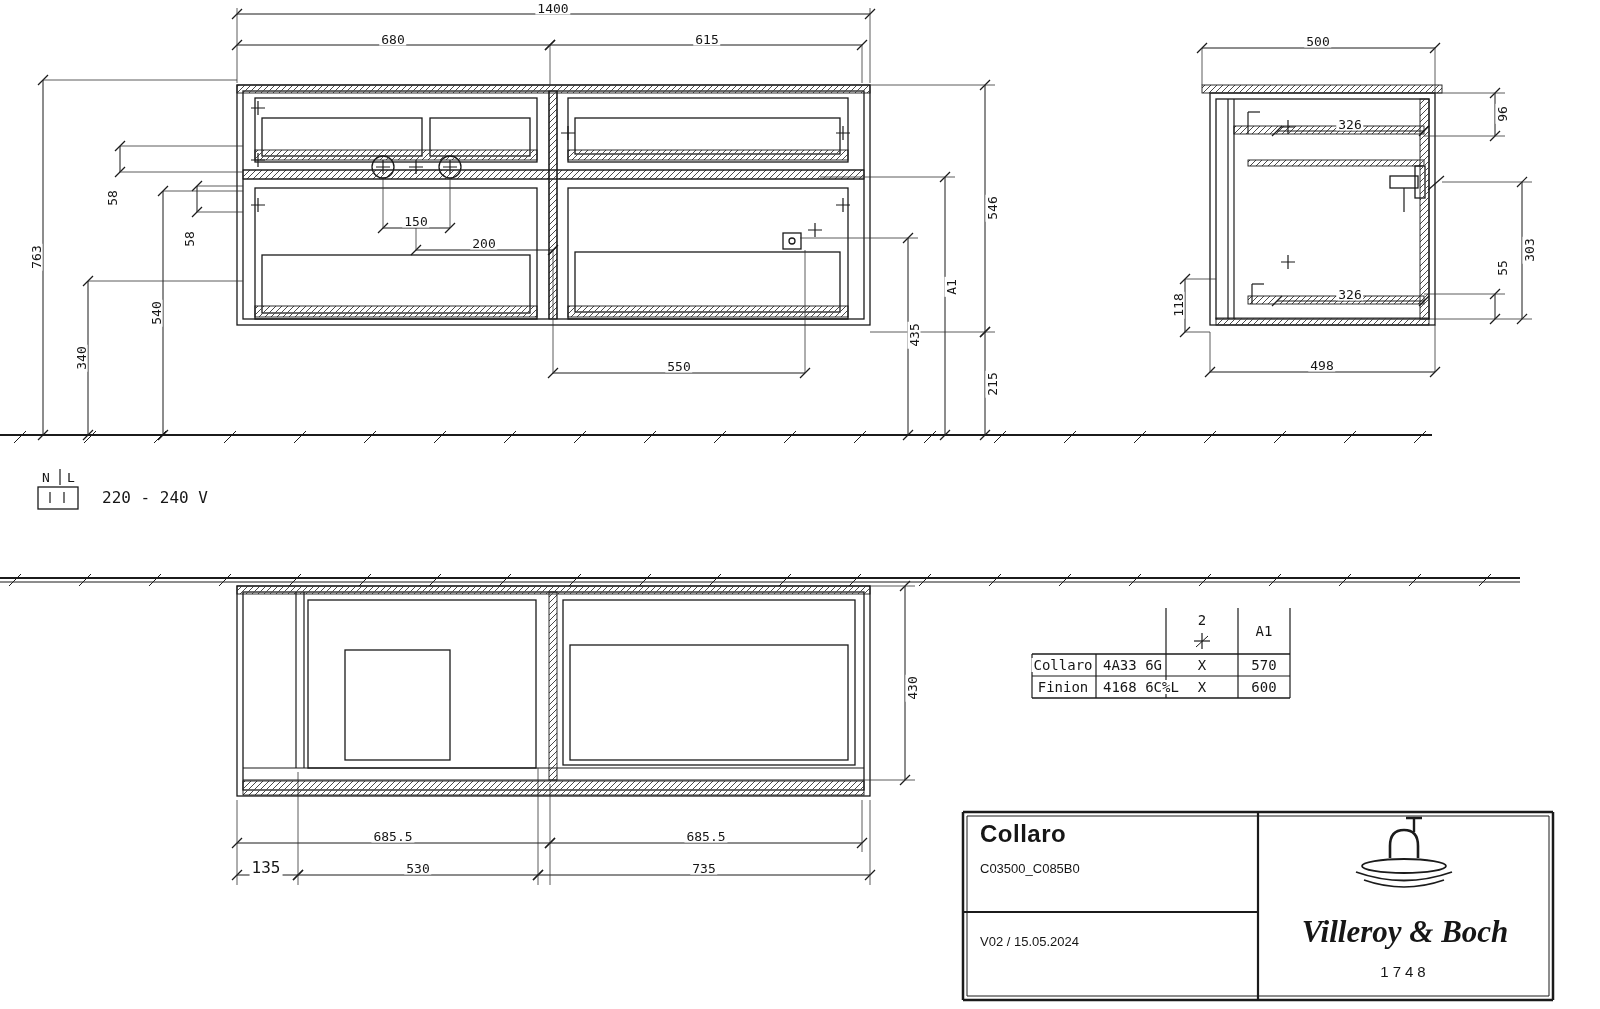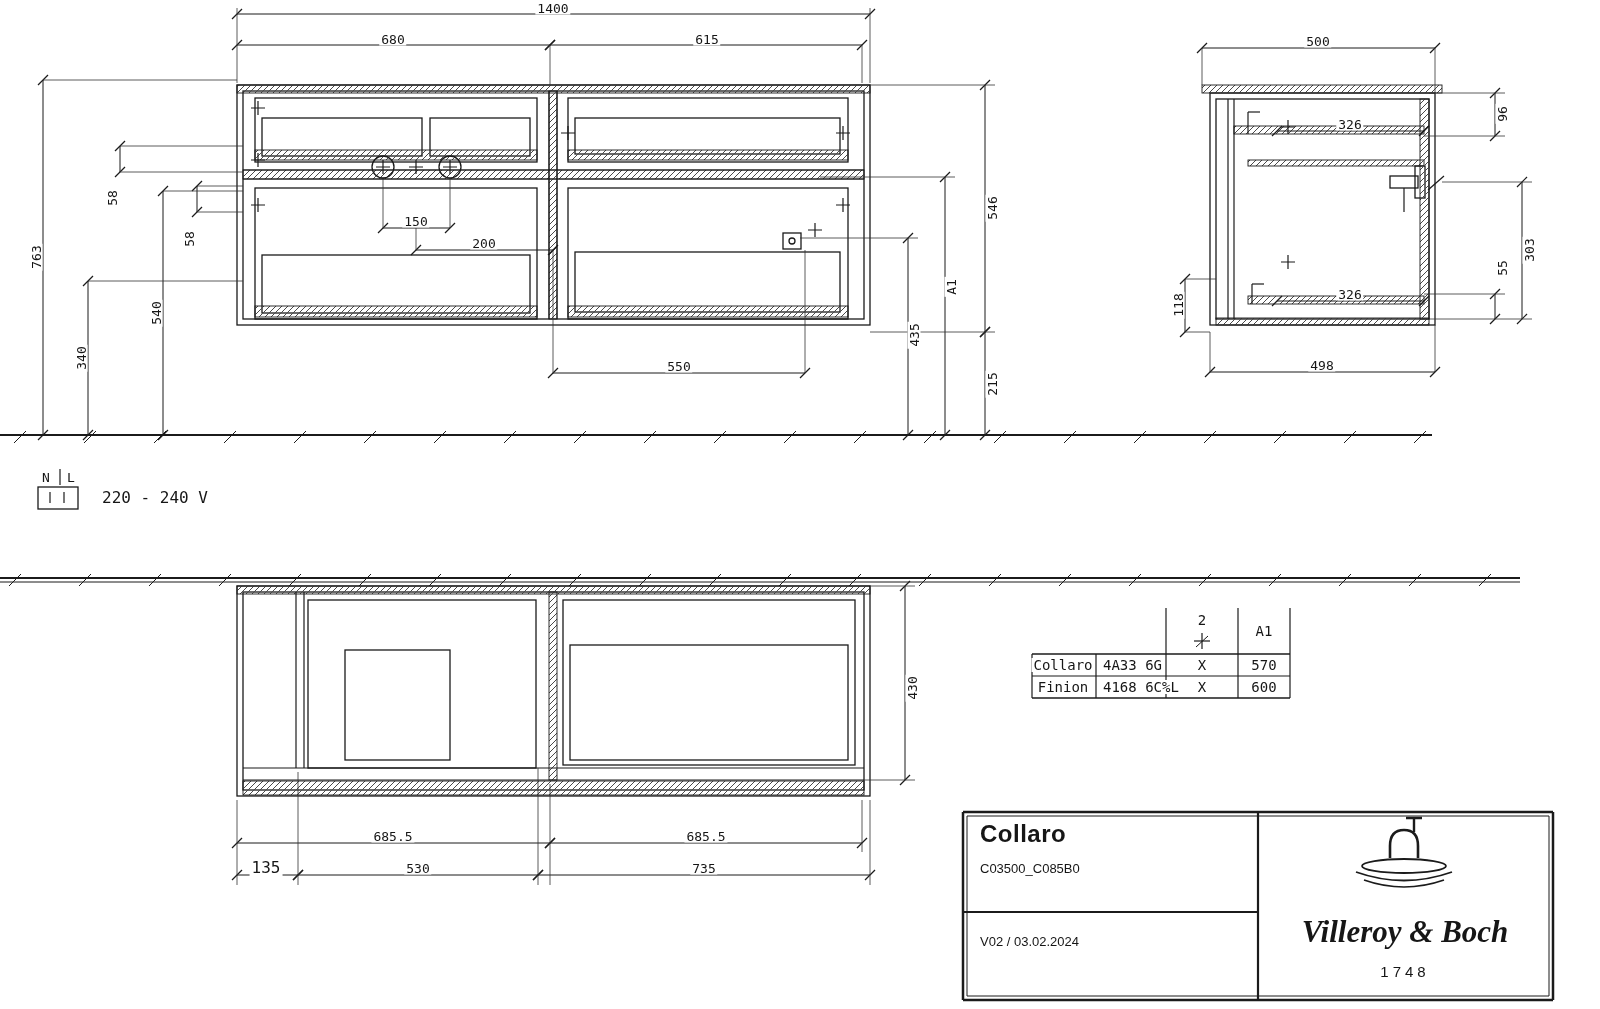"V02 / 03.02.2024" span.lbl { text: 03.02.2024 -> 15.05.2024 }
